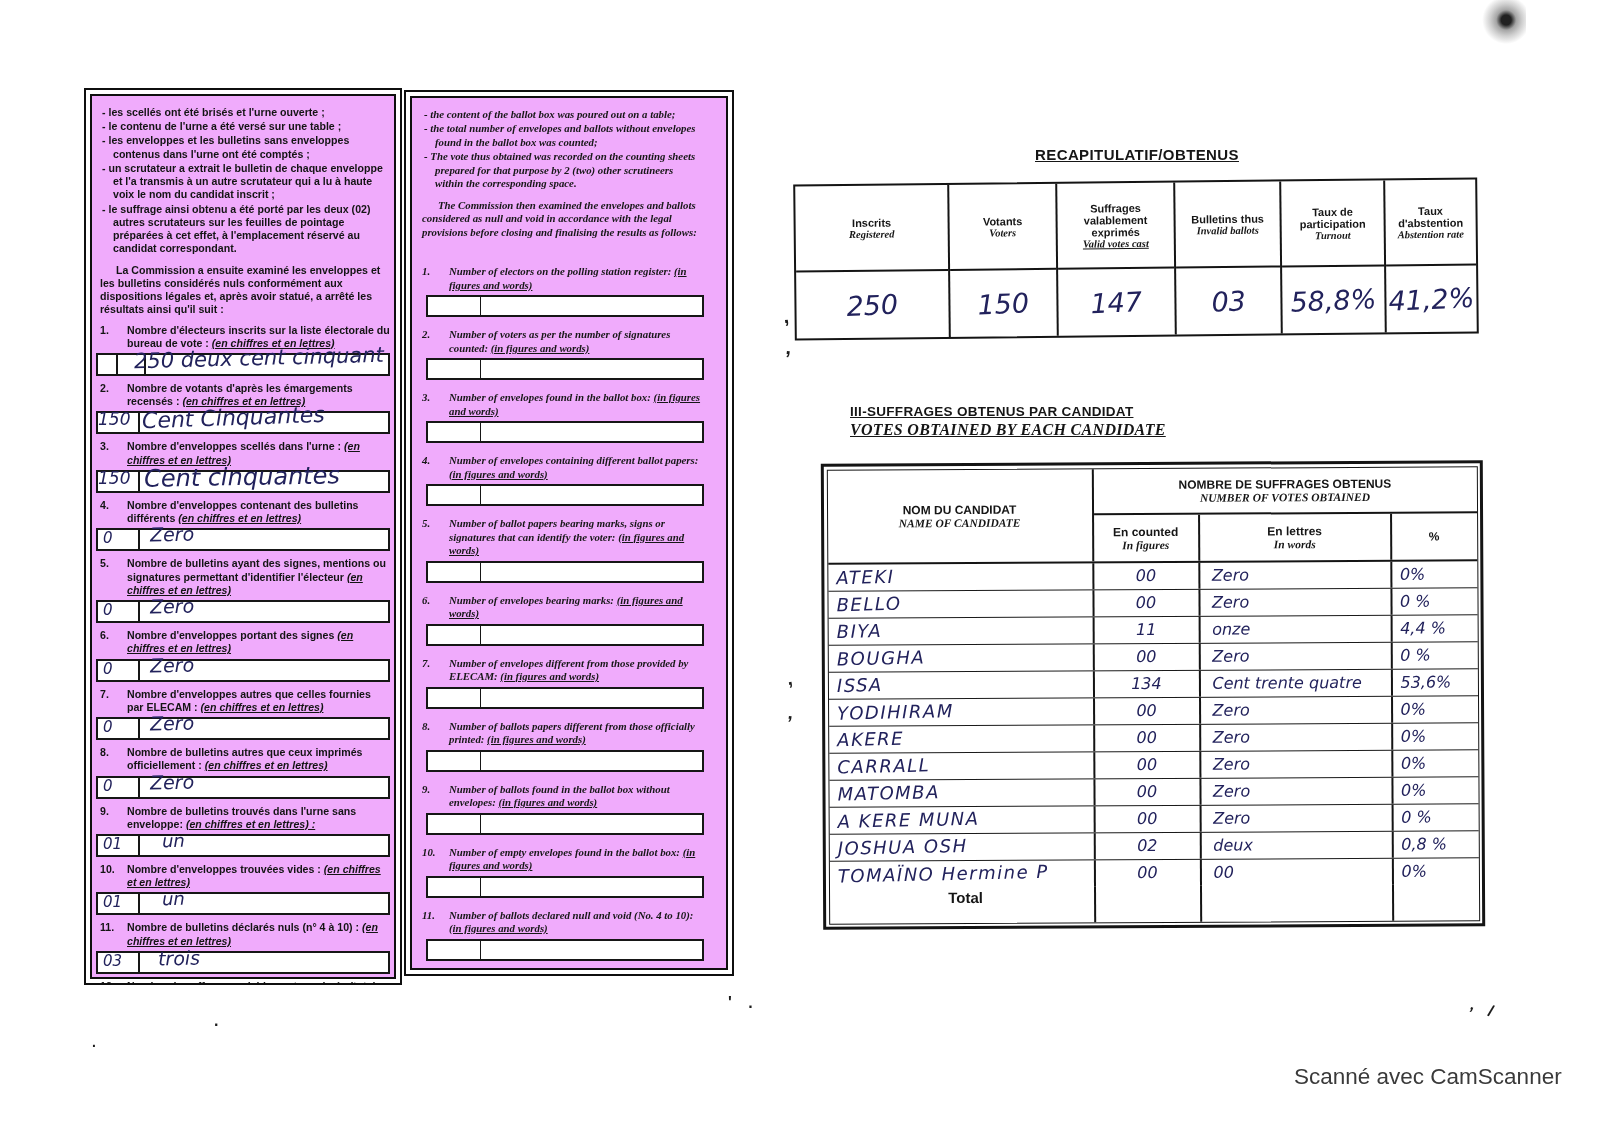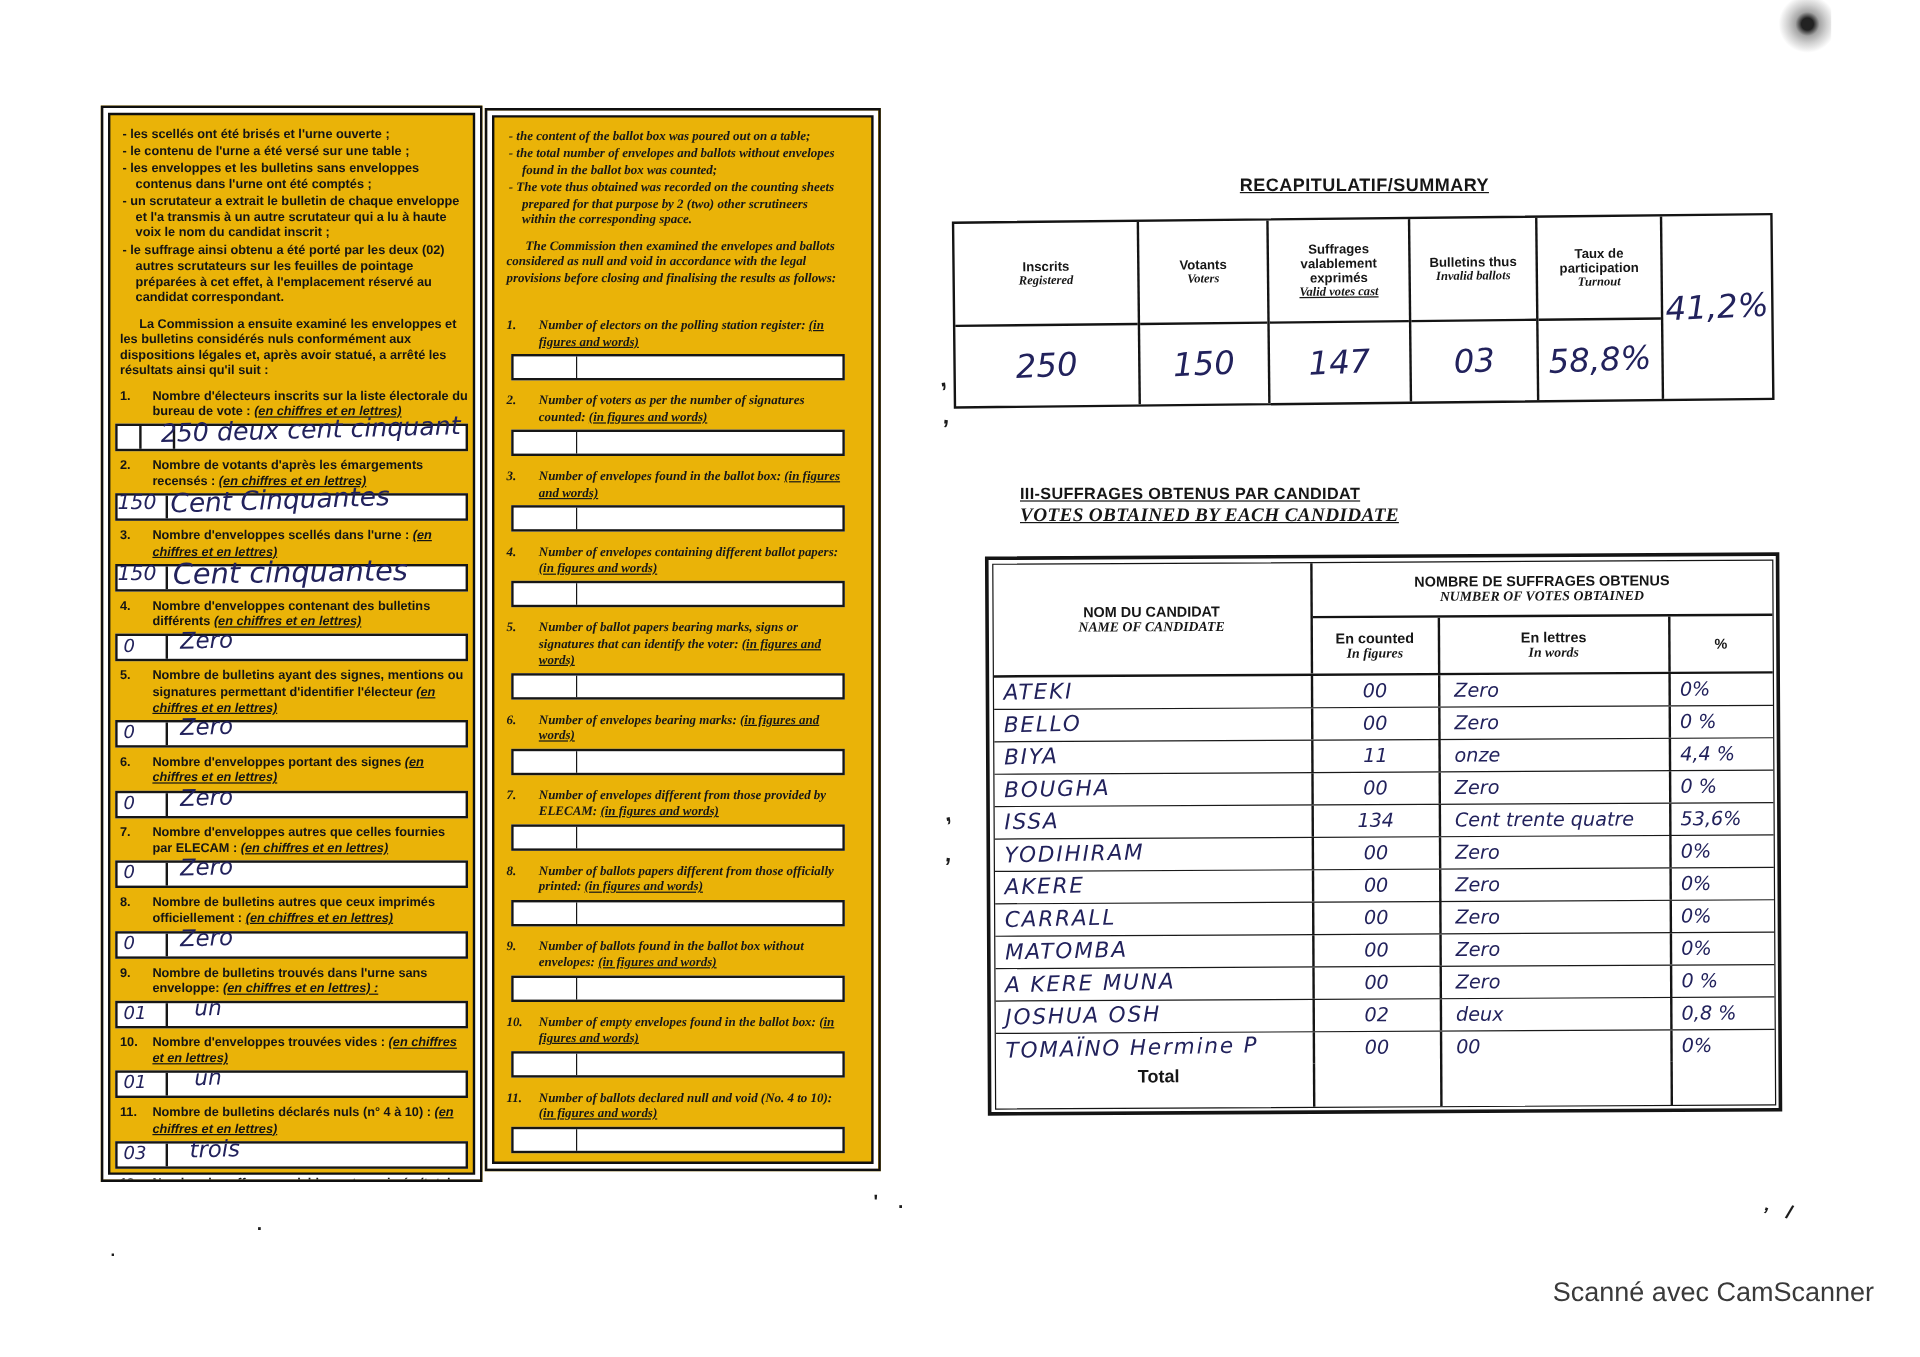"les scellés ont été brisés" .formbox { background: #eab308 -> #f0abfc }
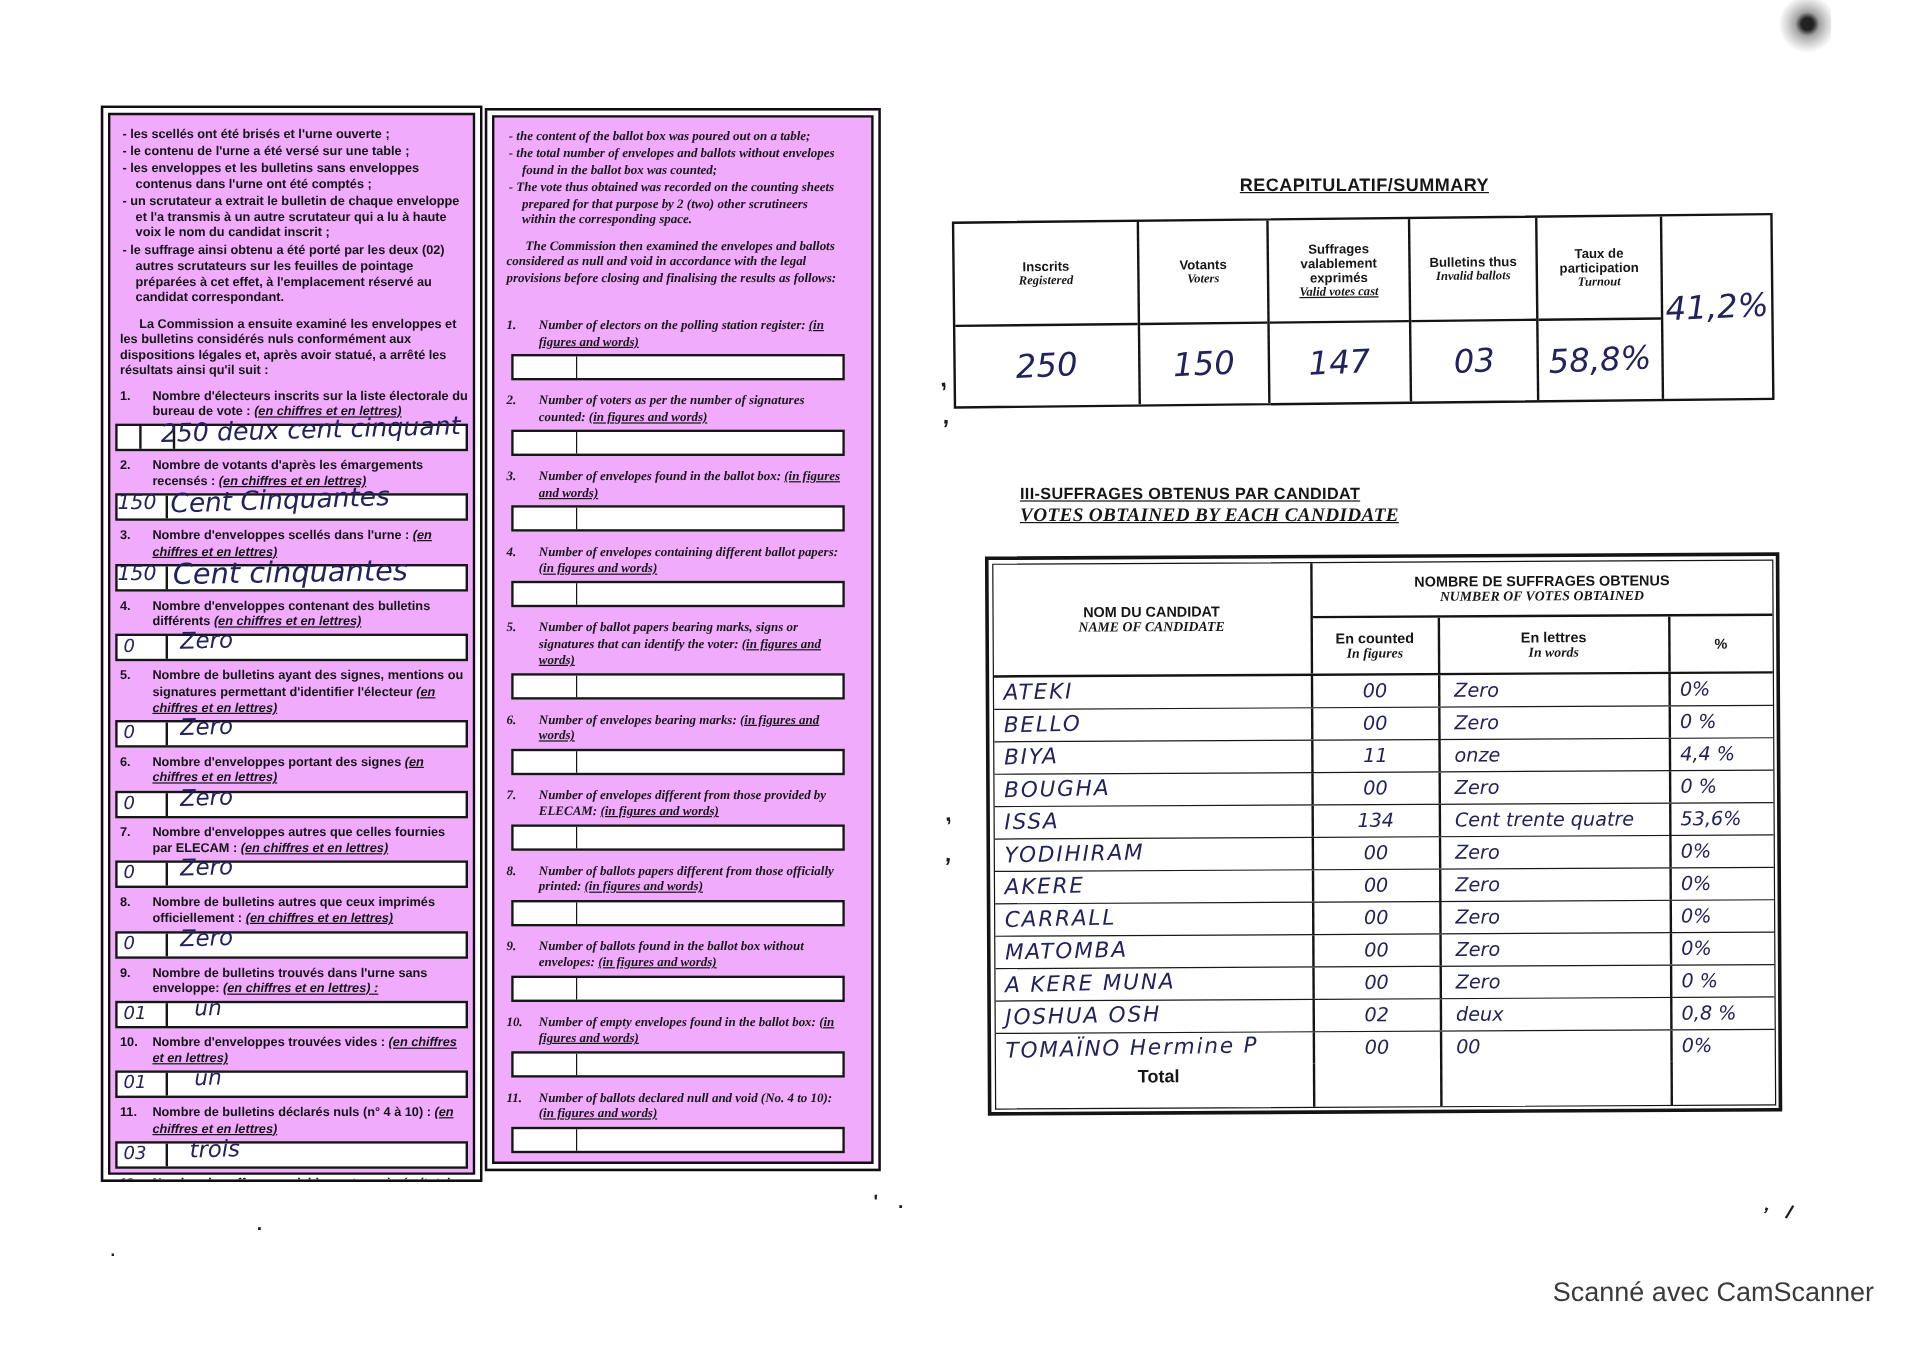"RECAPITULATIF/SUMMARY" div { text: RECAPITULATIF/SUMMARY -> RECAPITULATIF/OBTENUS }
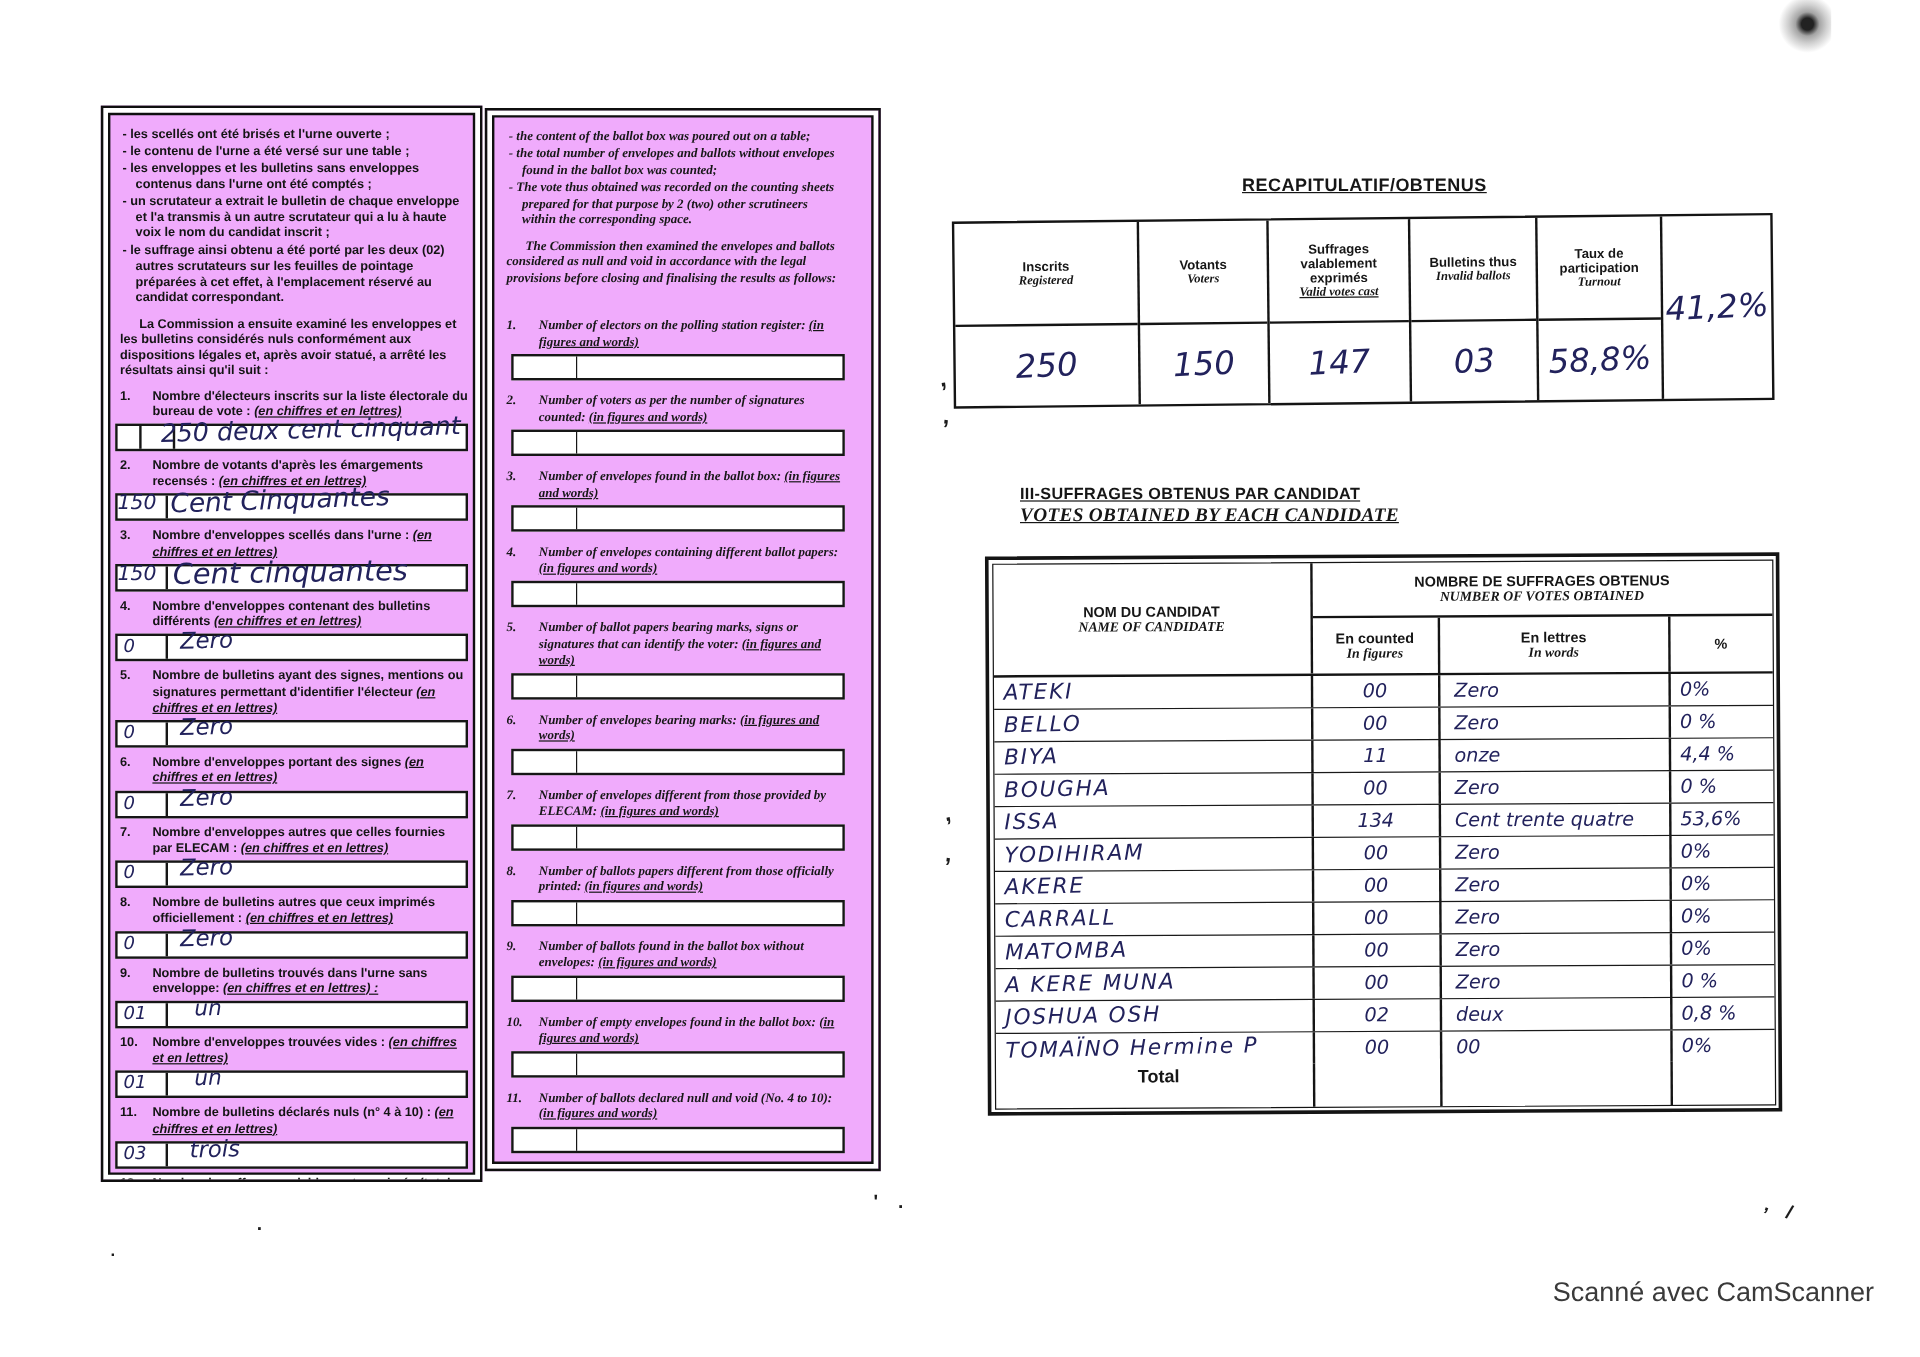"Taux d'abstention" div.sum-head { html: none -> <div> <div>Taux d'abstention</div> <div>Abstention rate</div> </div> }
